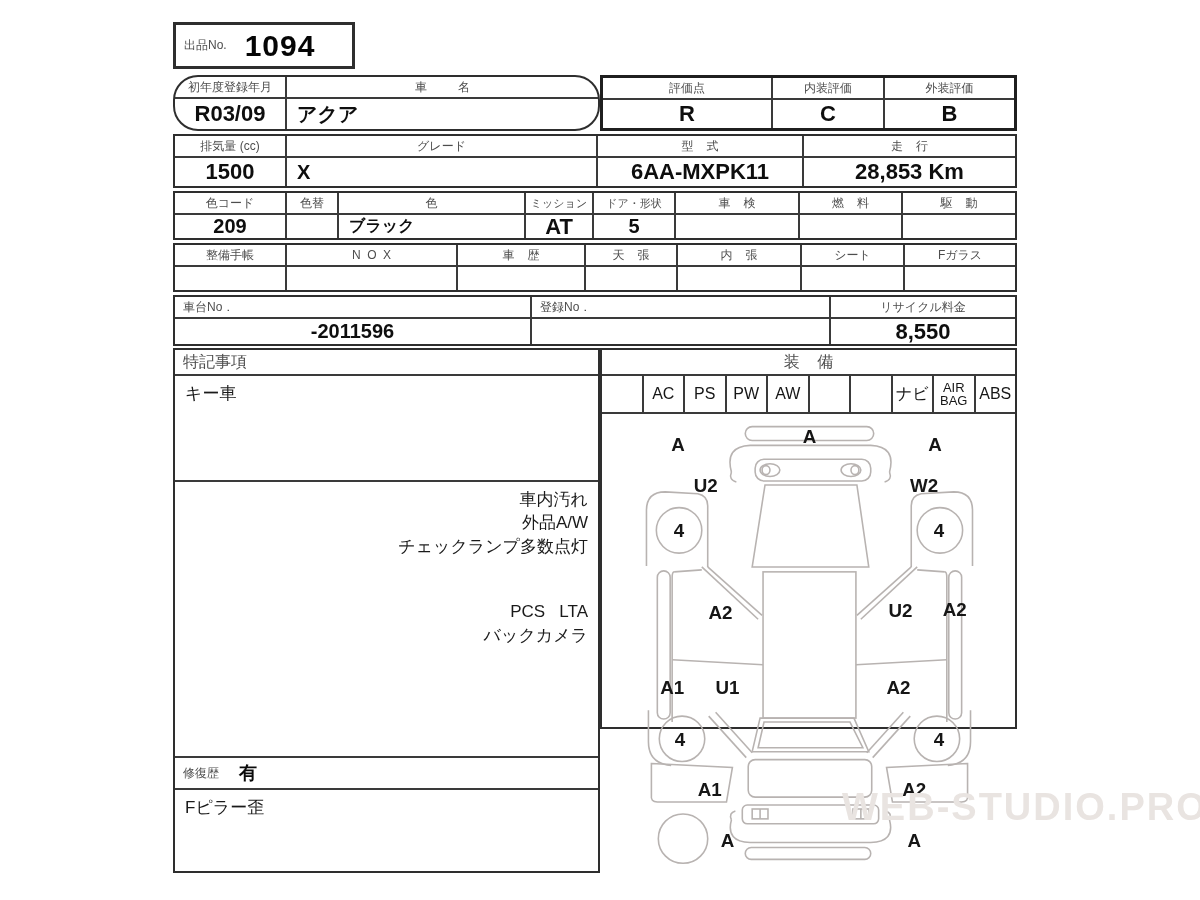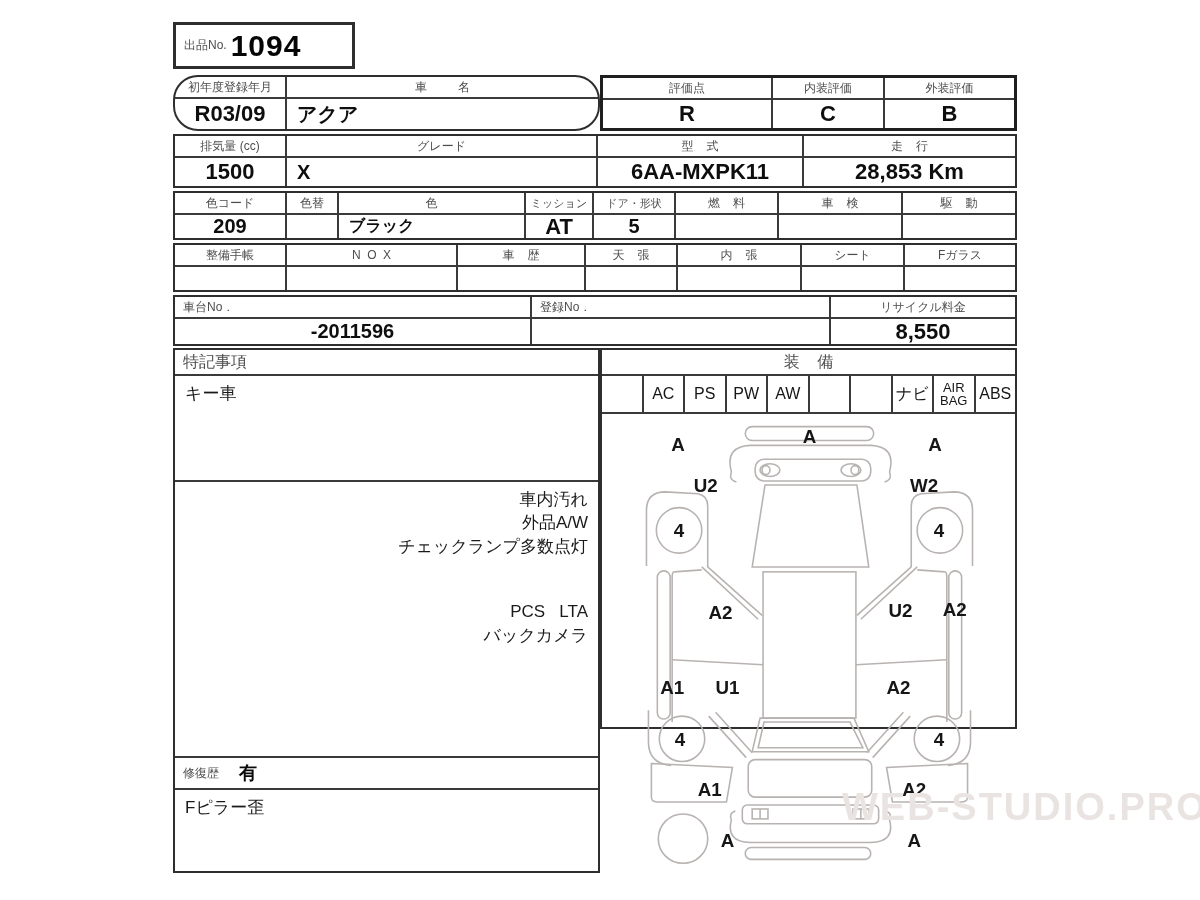"1094" span { margin-left: 4px -> 18px }
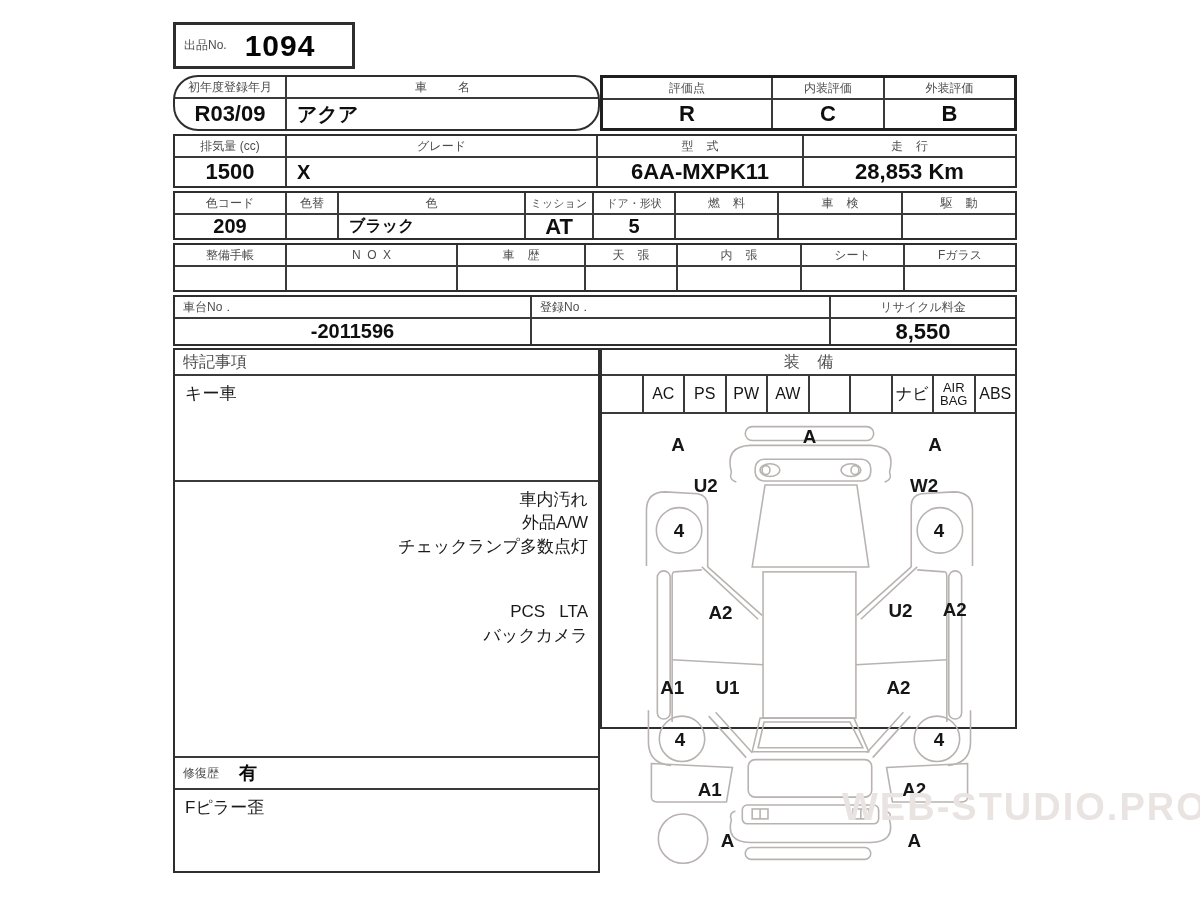"燃料" div.cell { order: before "車検" -> after "車検" }
